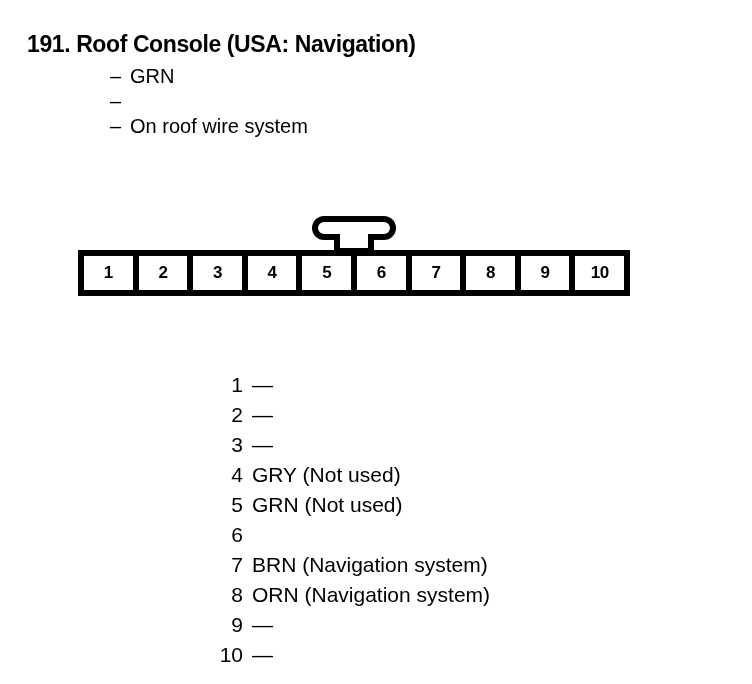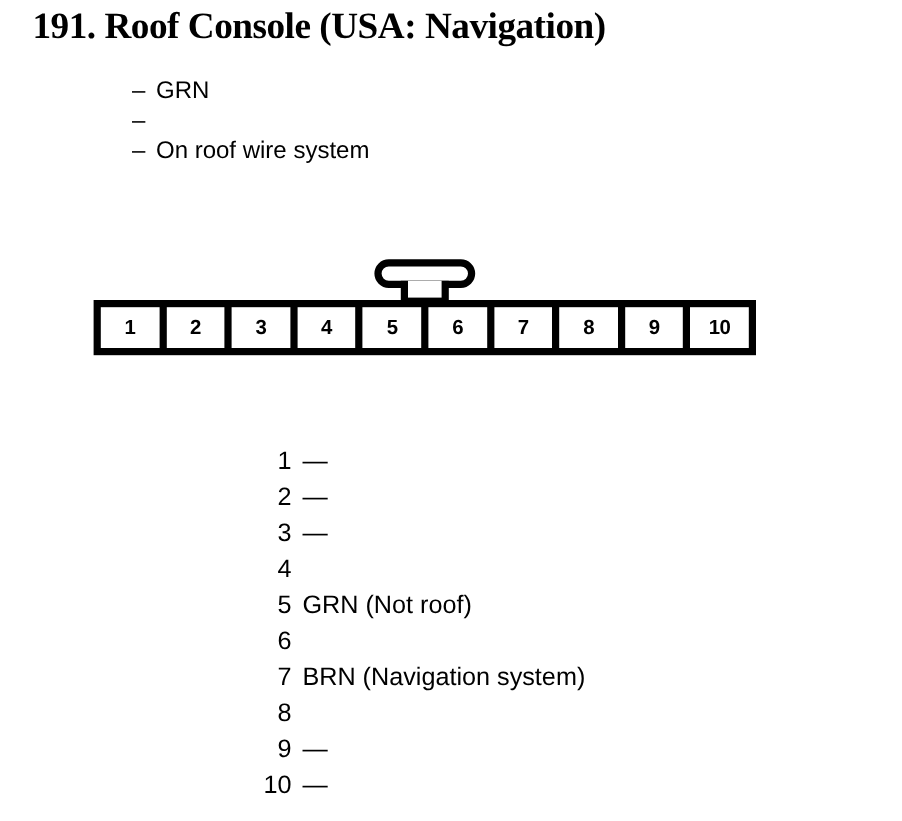"191. Roof Console (USA: Navigation)" #title { font-family: Liberation Serif, serif -> none; font-size: 31px -> 23px; top: 4px -> 26px }
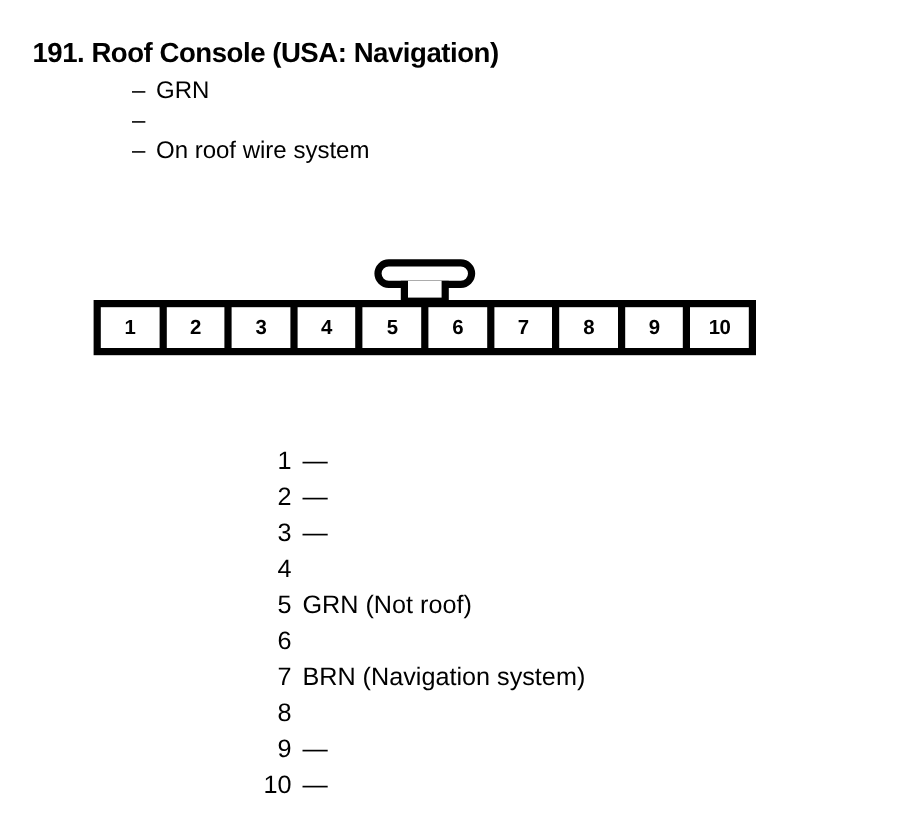"GRY (Not used)" span.pin-desc { html: none -> <span>GRY (Not used)</span> }
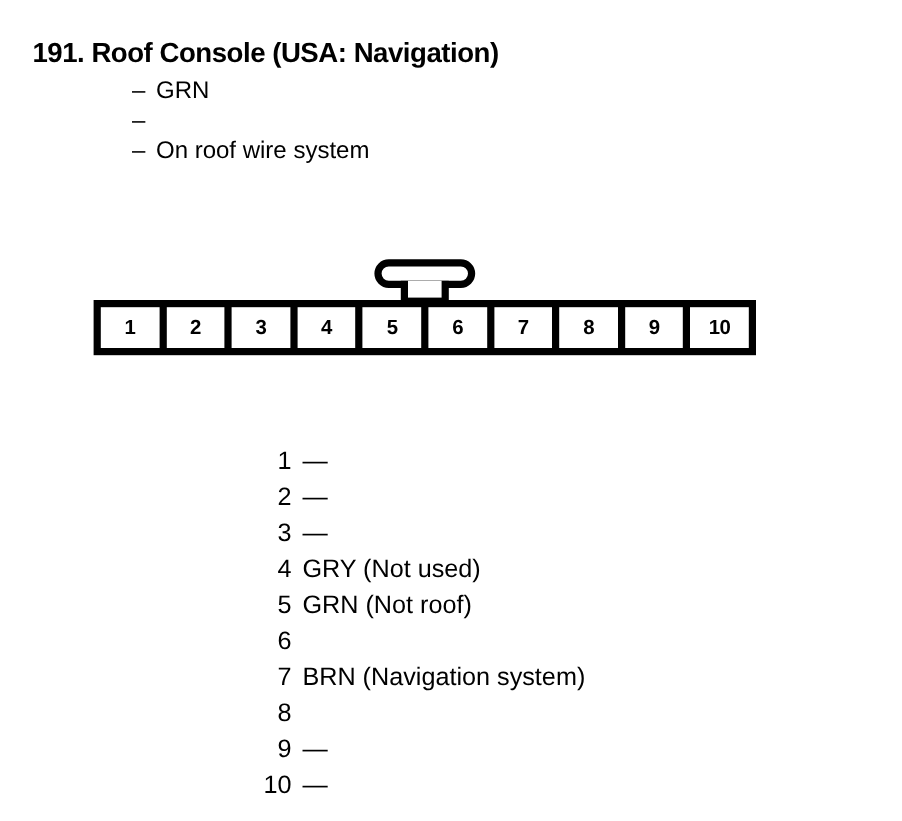"GRN (Not roof)" span.pin-desc { text: roof -> used }
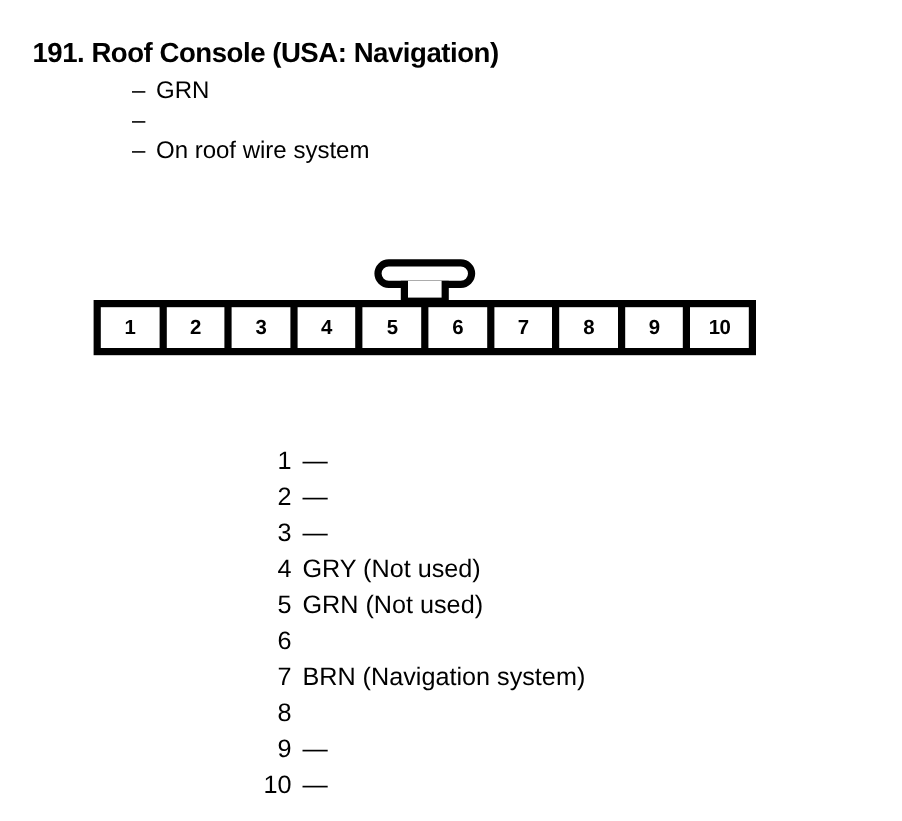"ORN (Navigation system)" span.pin-desc { html: none -> <span>ORN (Navigation system)</span> }
